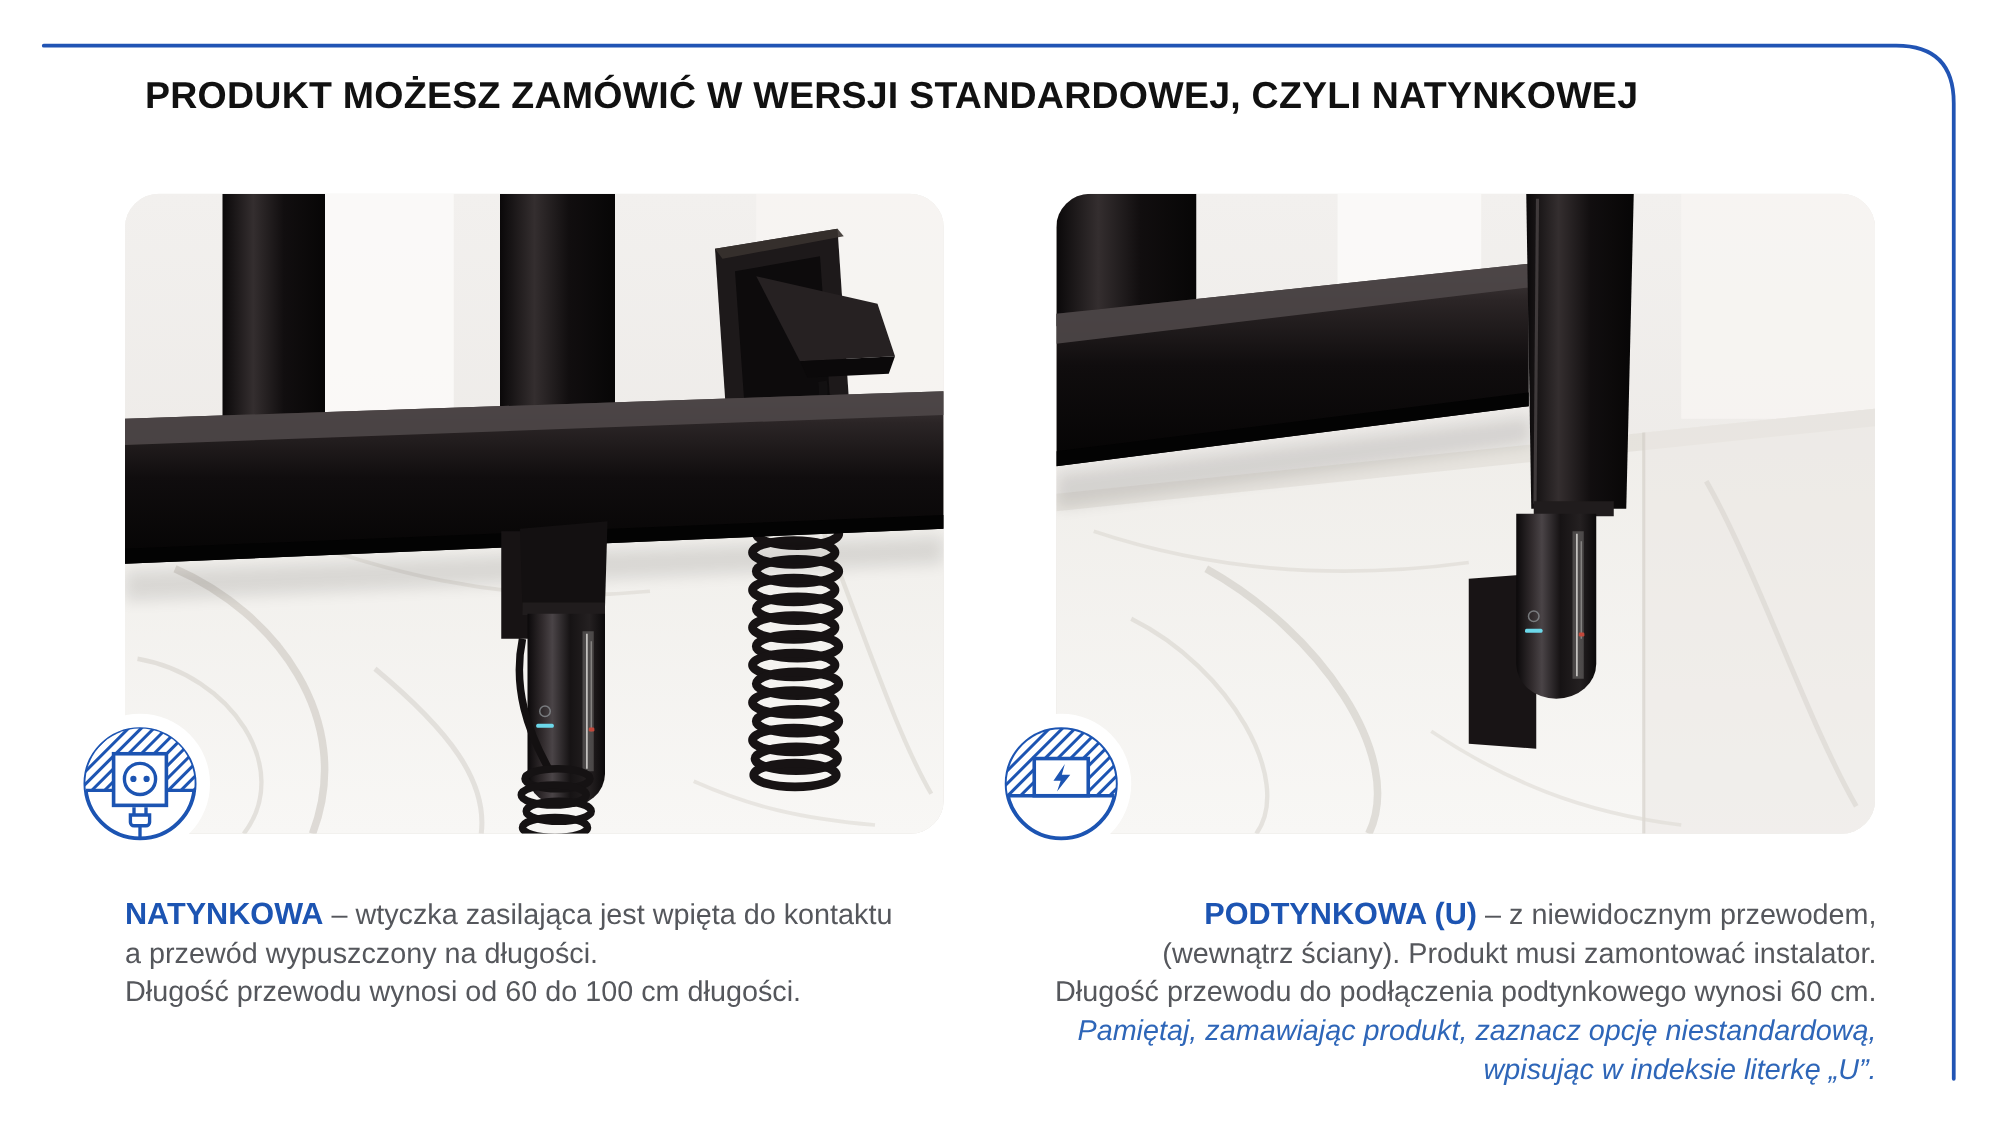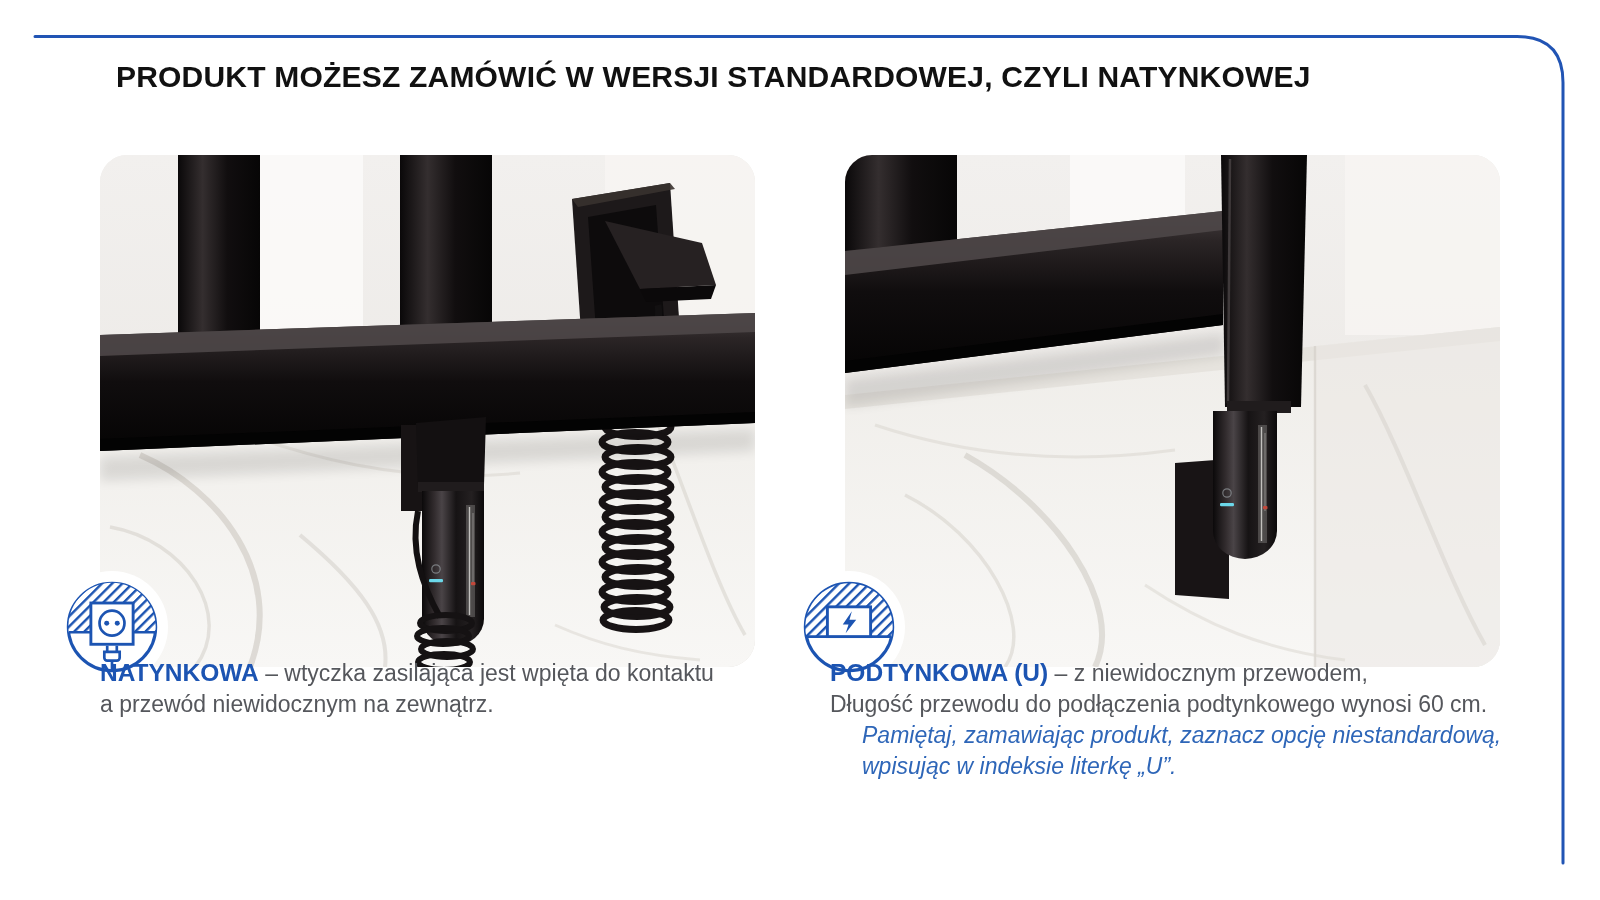"NATYNKOWA – wtyczka zasilająca jest" .caption { top: 657px -> 716px }
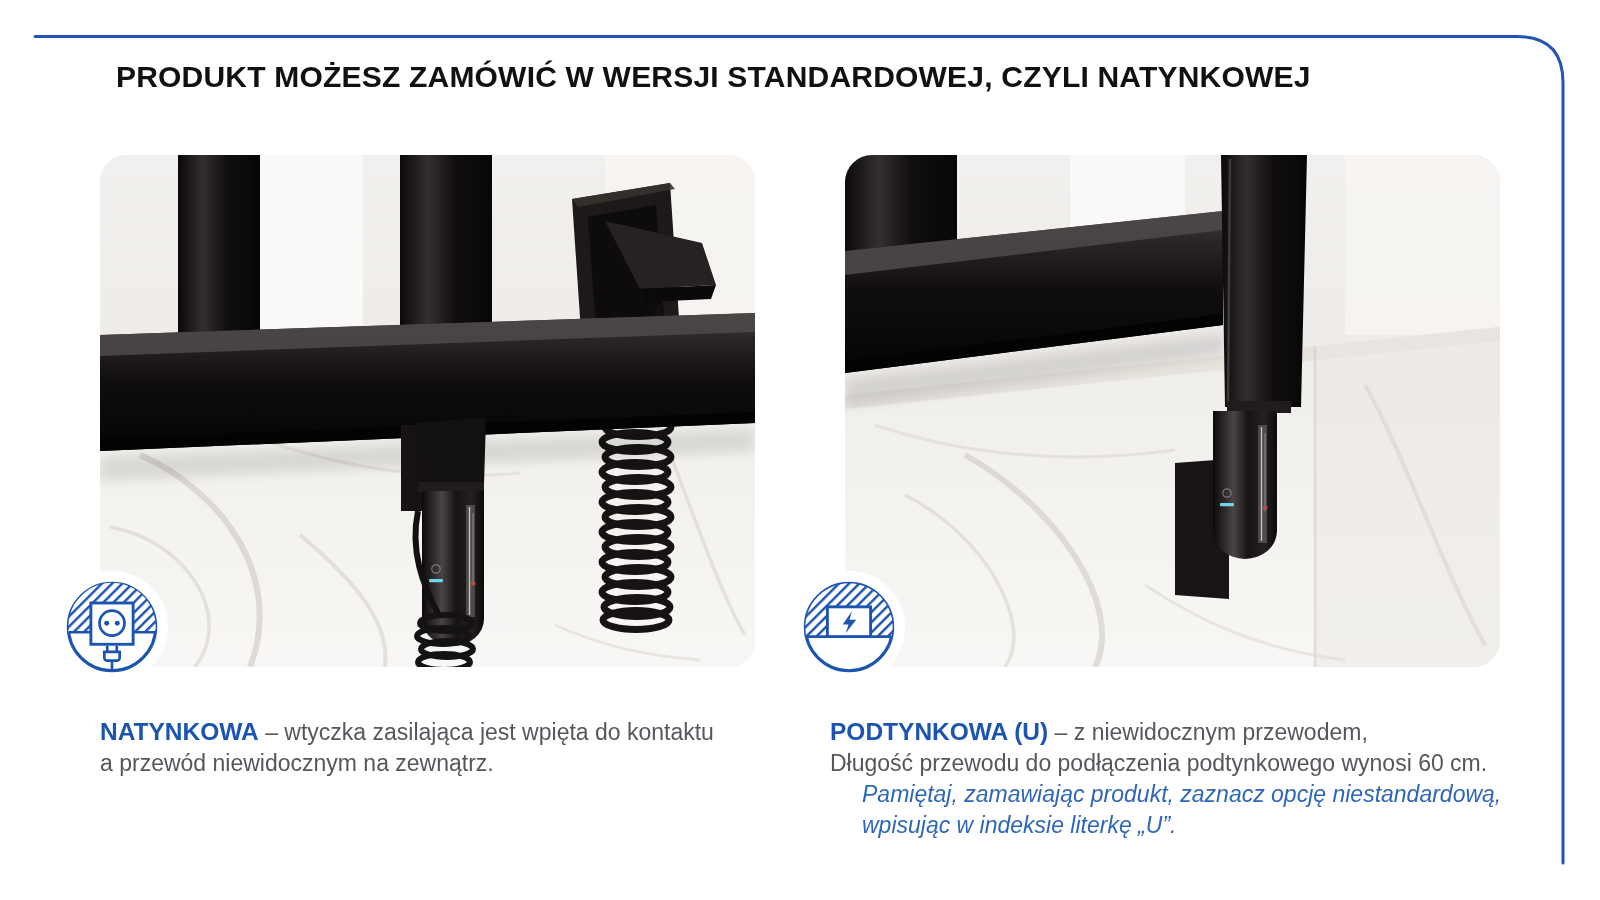"PODTYNKOWA (U) – z niewidocznym" .caption-right { text-align: none -> right }
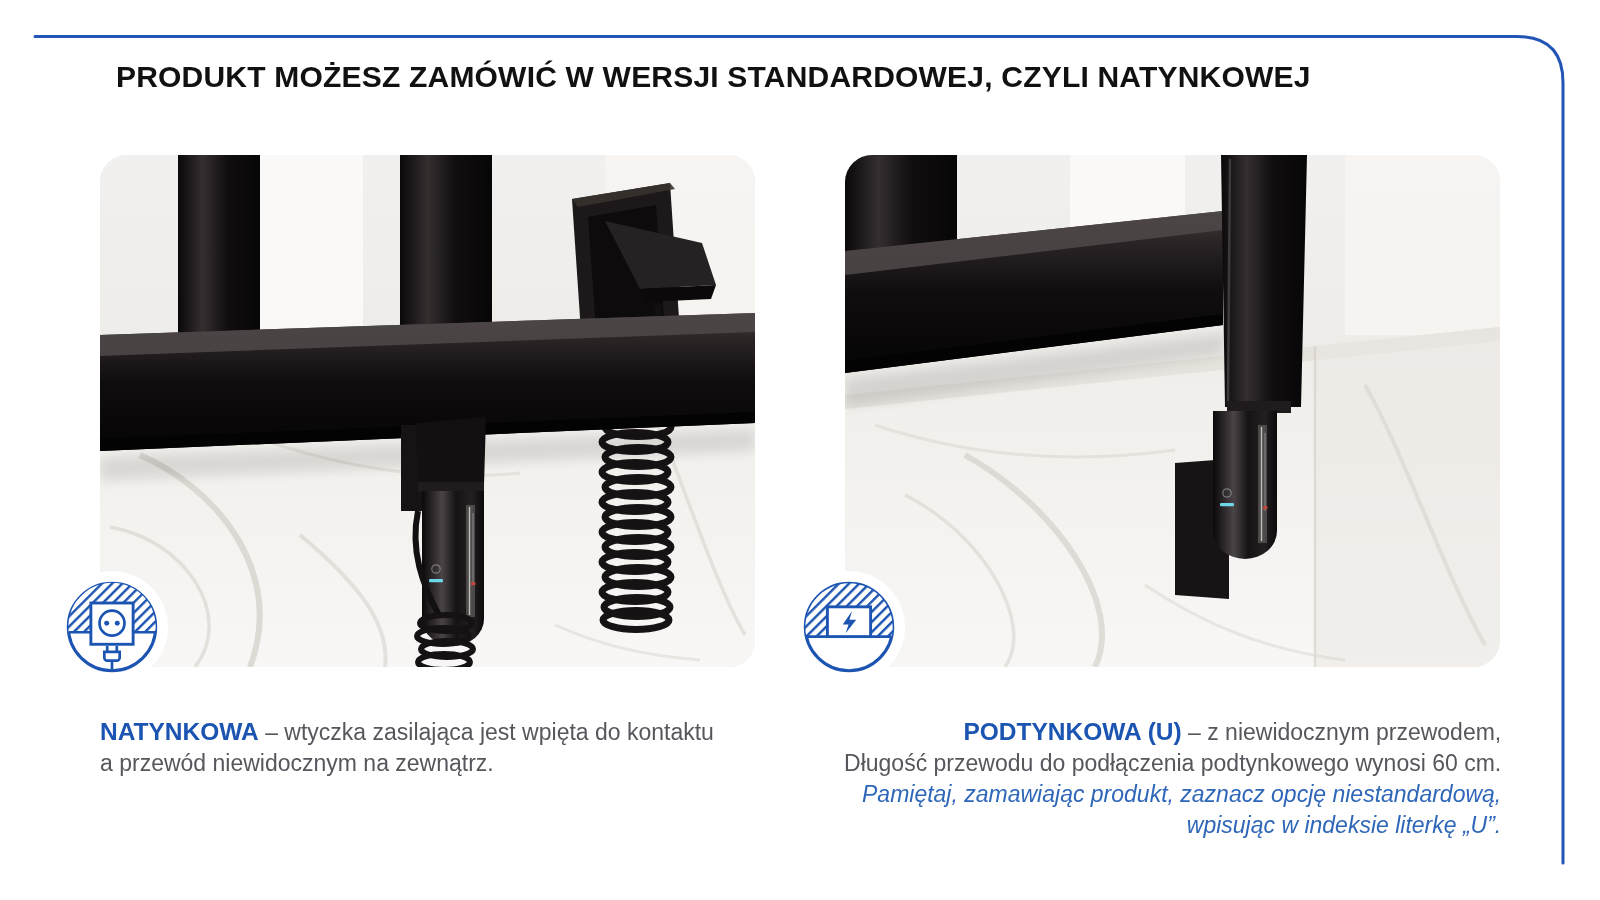"a przewód niewidocznym na zewnątrz." div { text: niewidocznym na zewnątrz -> wypuszczony na długości }
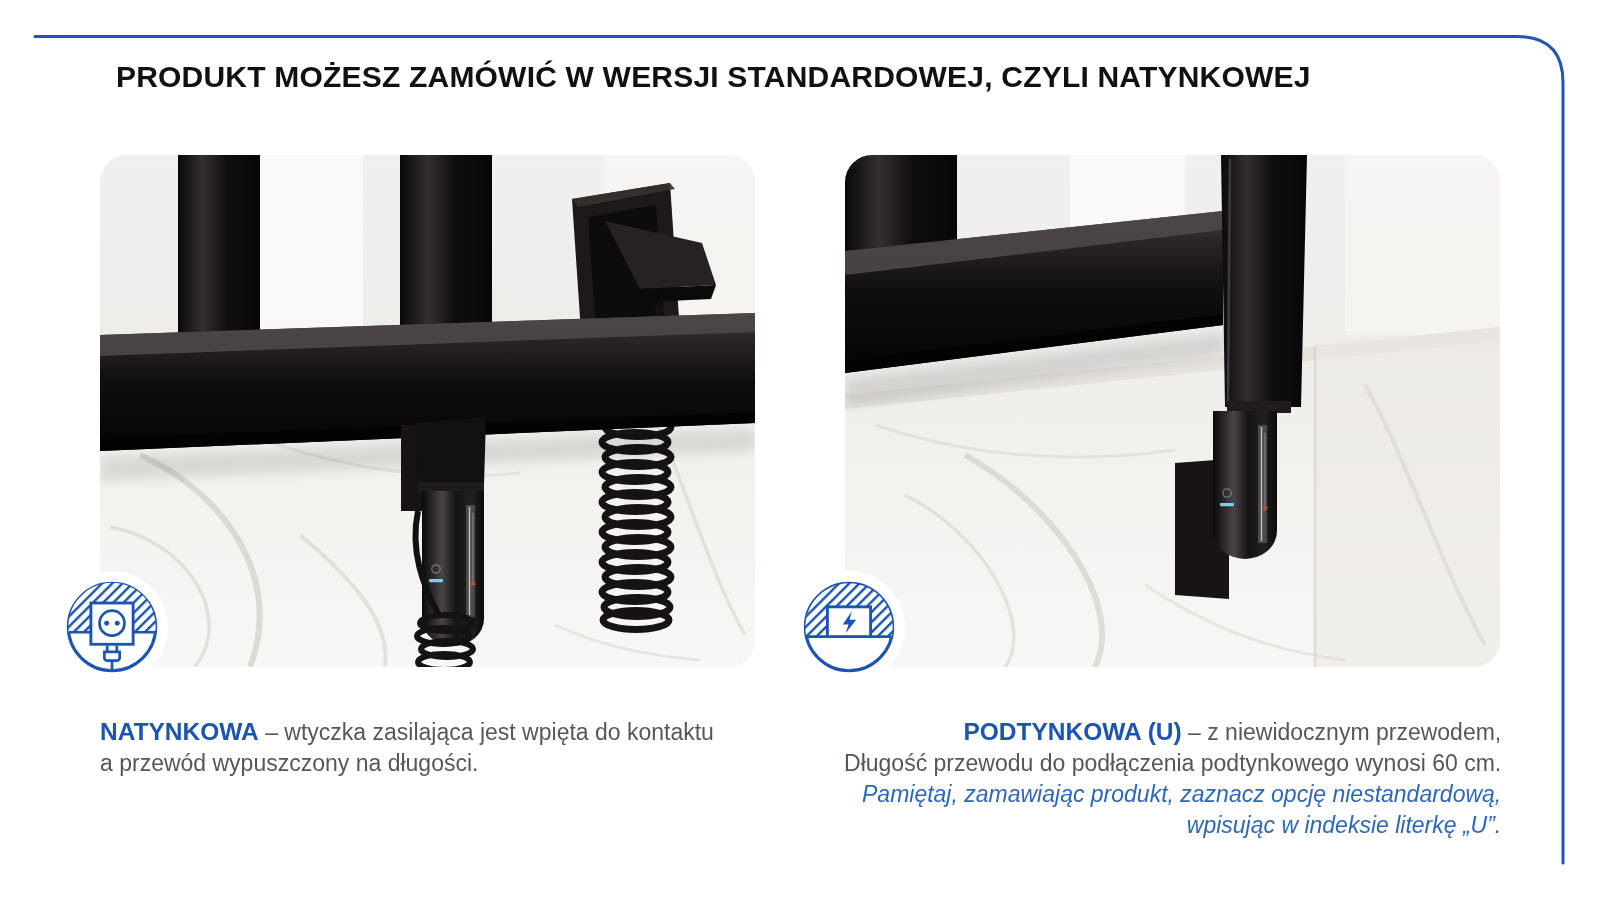"(wewnątrz ściany). Produkt musi" div { html: none -> <div>(wewnątrz ściany). Produkt musi zamontować instalator.</div> }
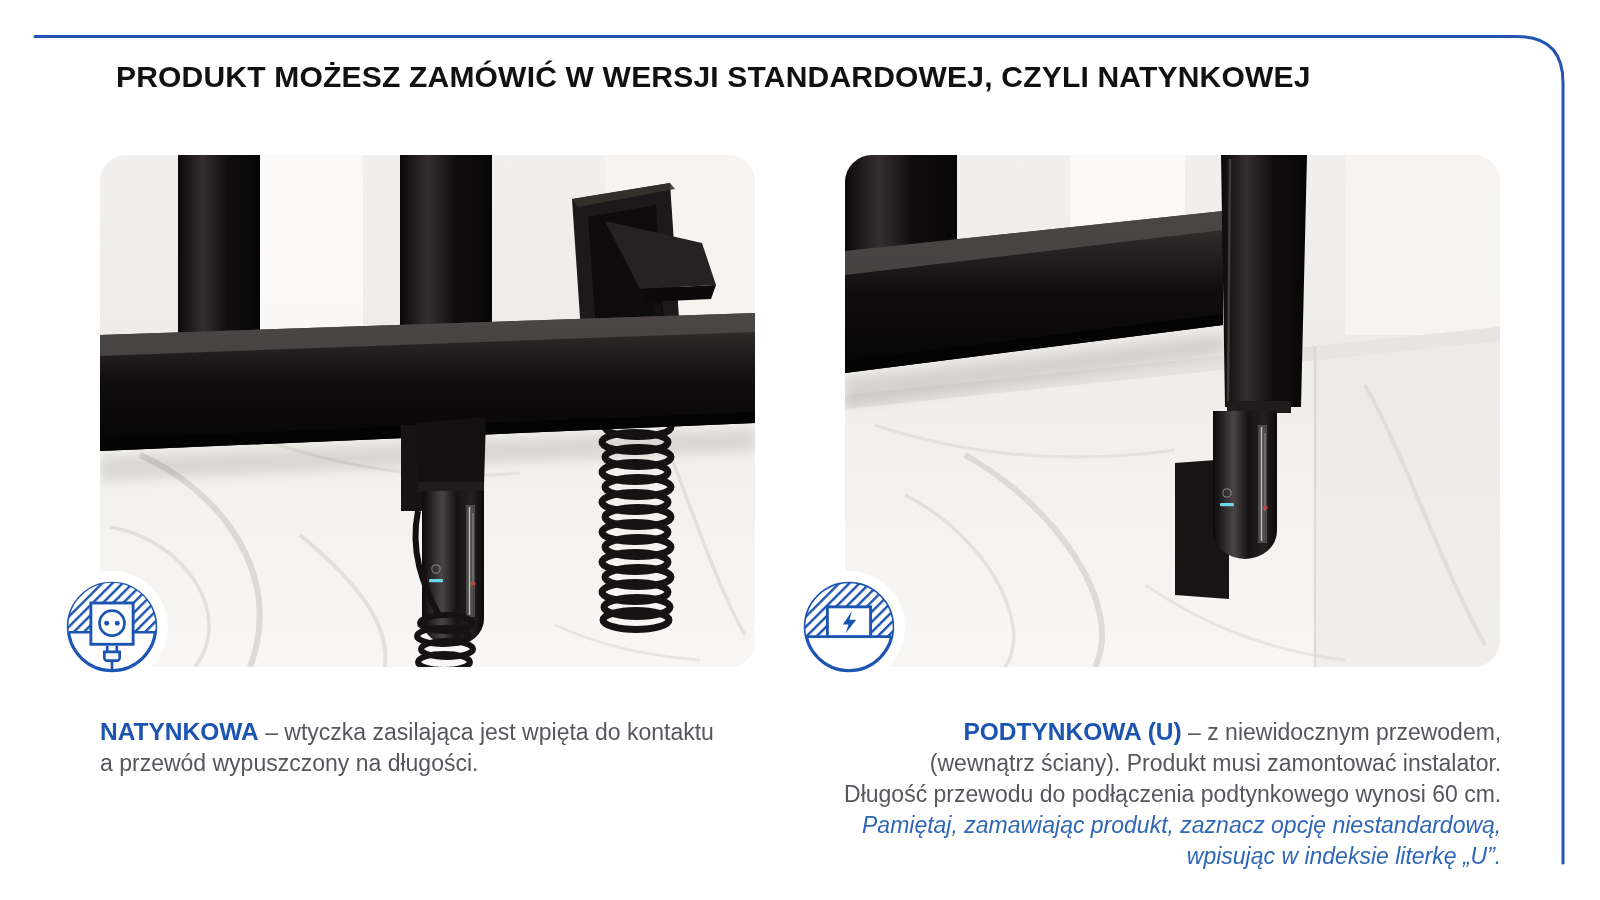"Długość przewodu wynosi od 60" div { html: none -> <div>Długość przewodu wynosi od 60 do 100 cm długości.</div> }
